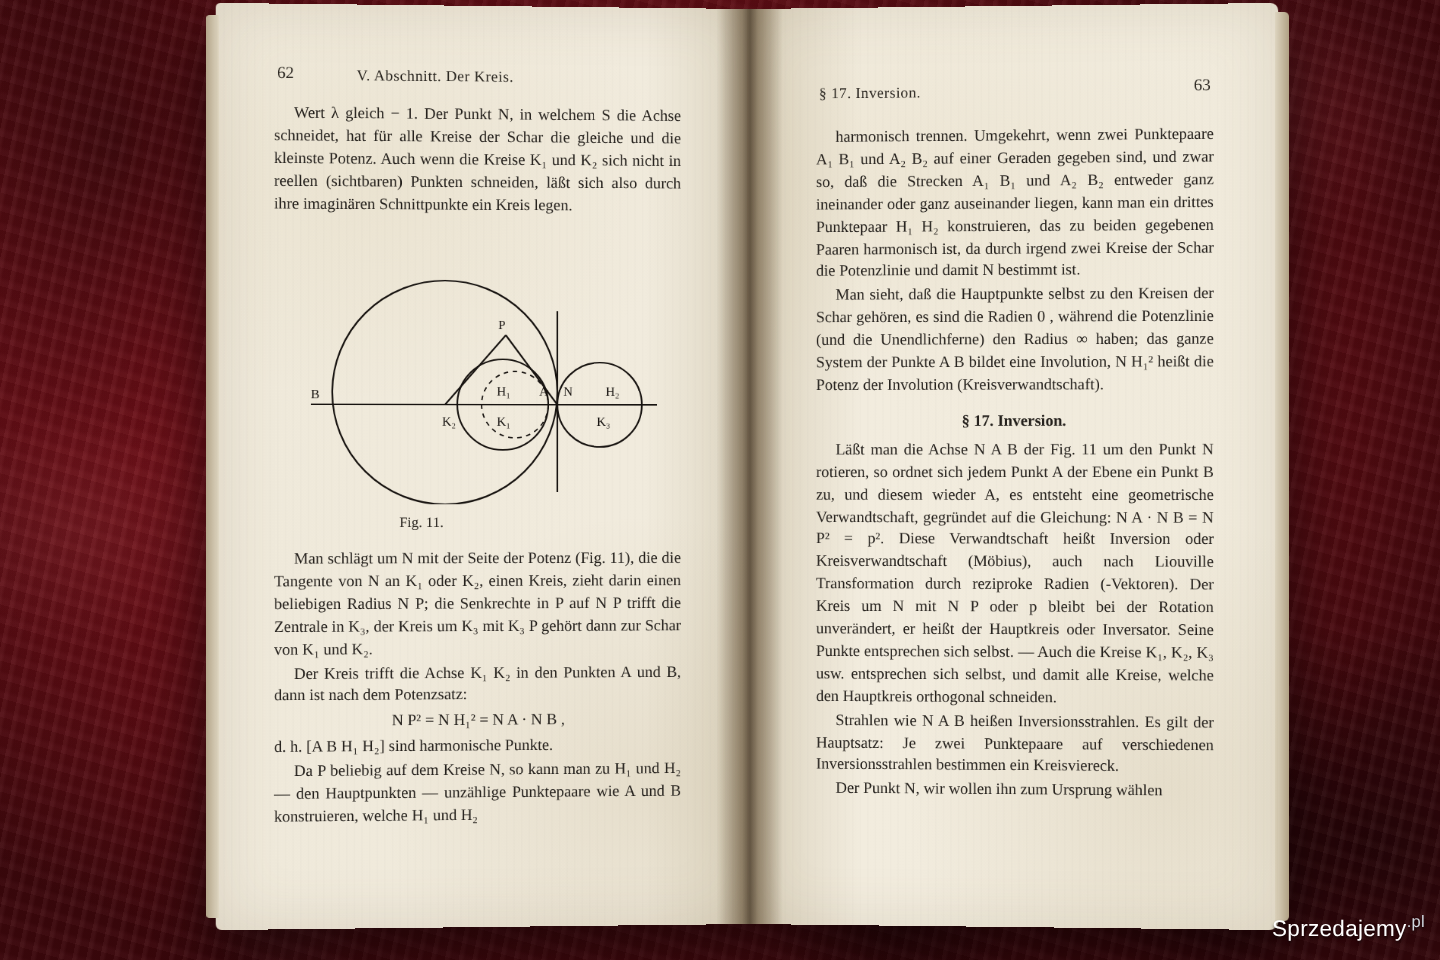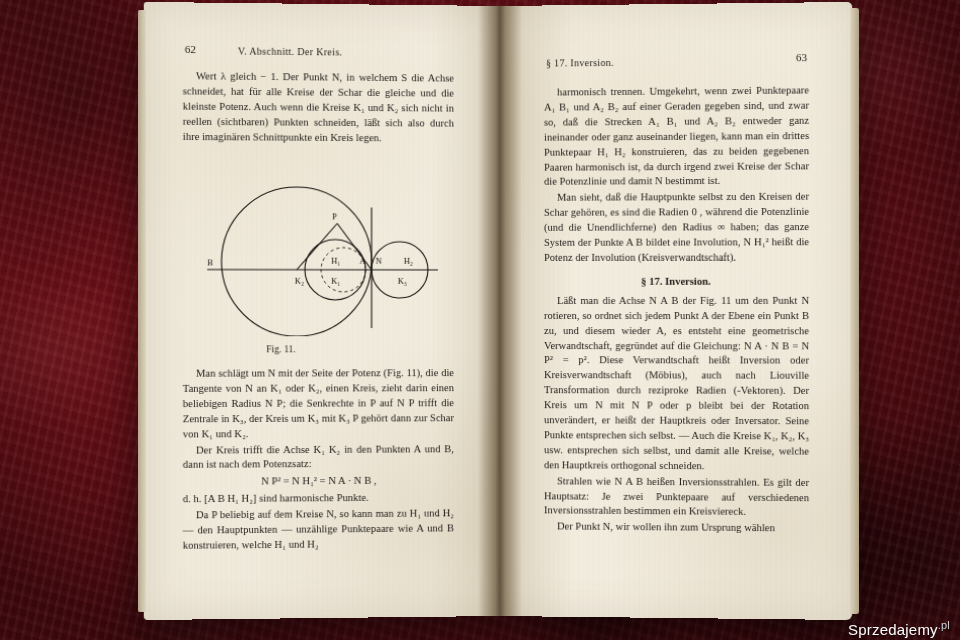"Sprzedajemy.pl" .watermark { bottom: 2px -> 12px }
